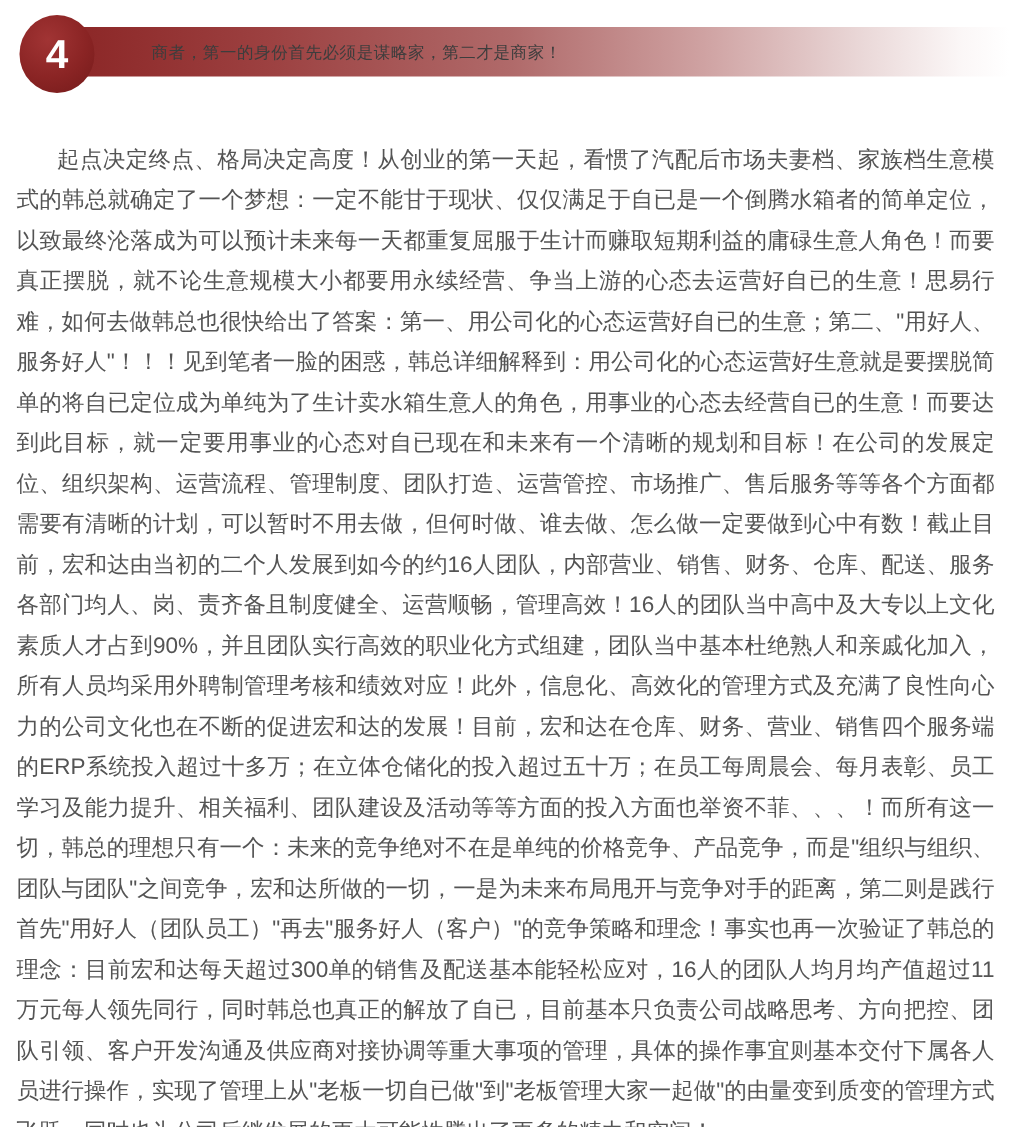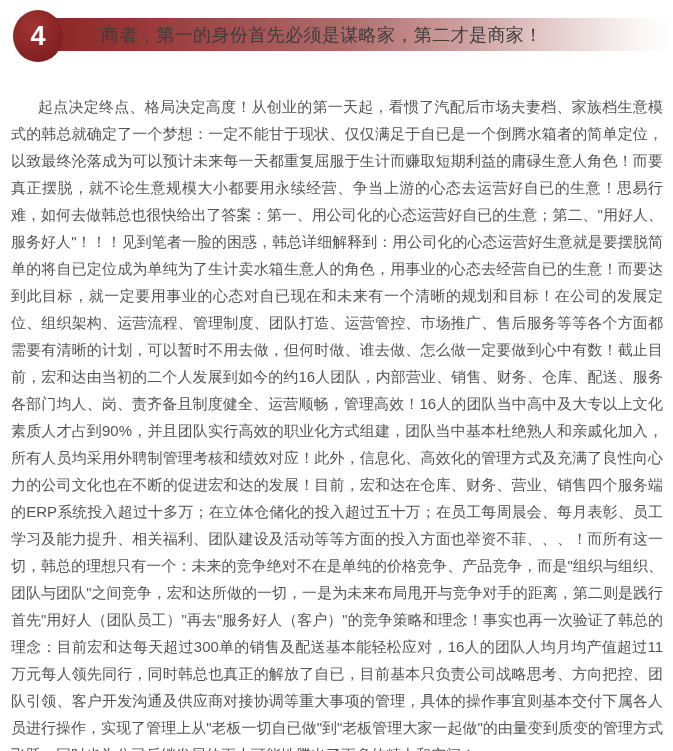"商者，第一的身份首先必须是谋略家，第二才是商家！" .banner-title { font-size: 18px -> 11px }
